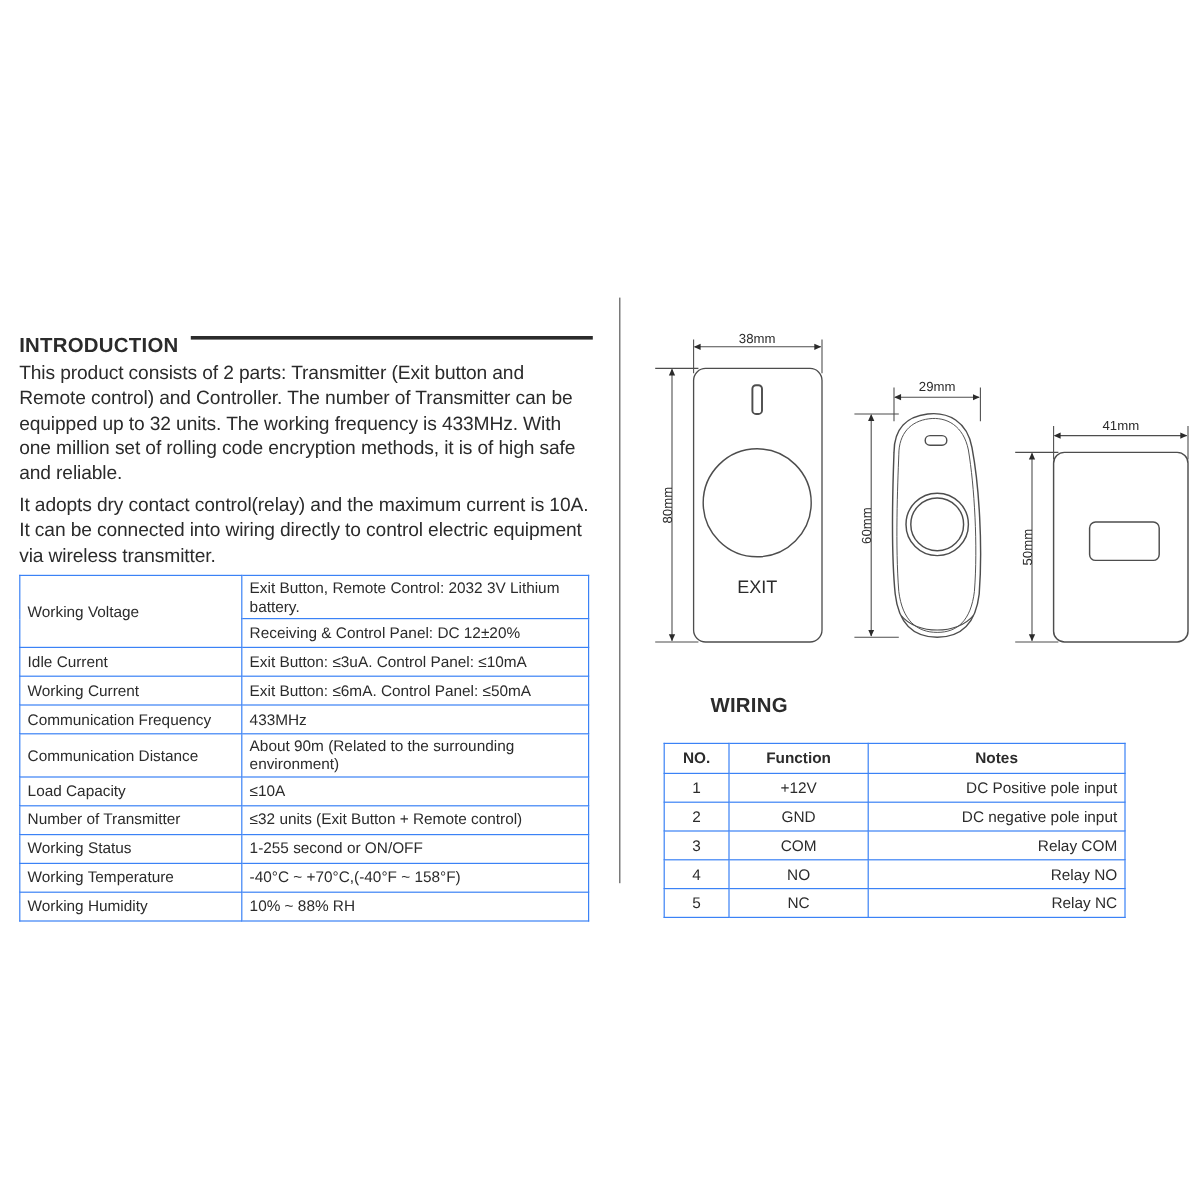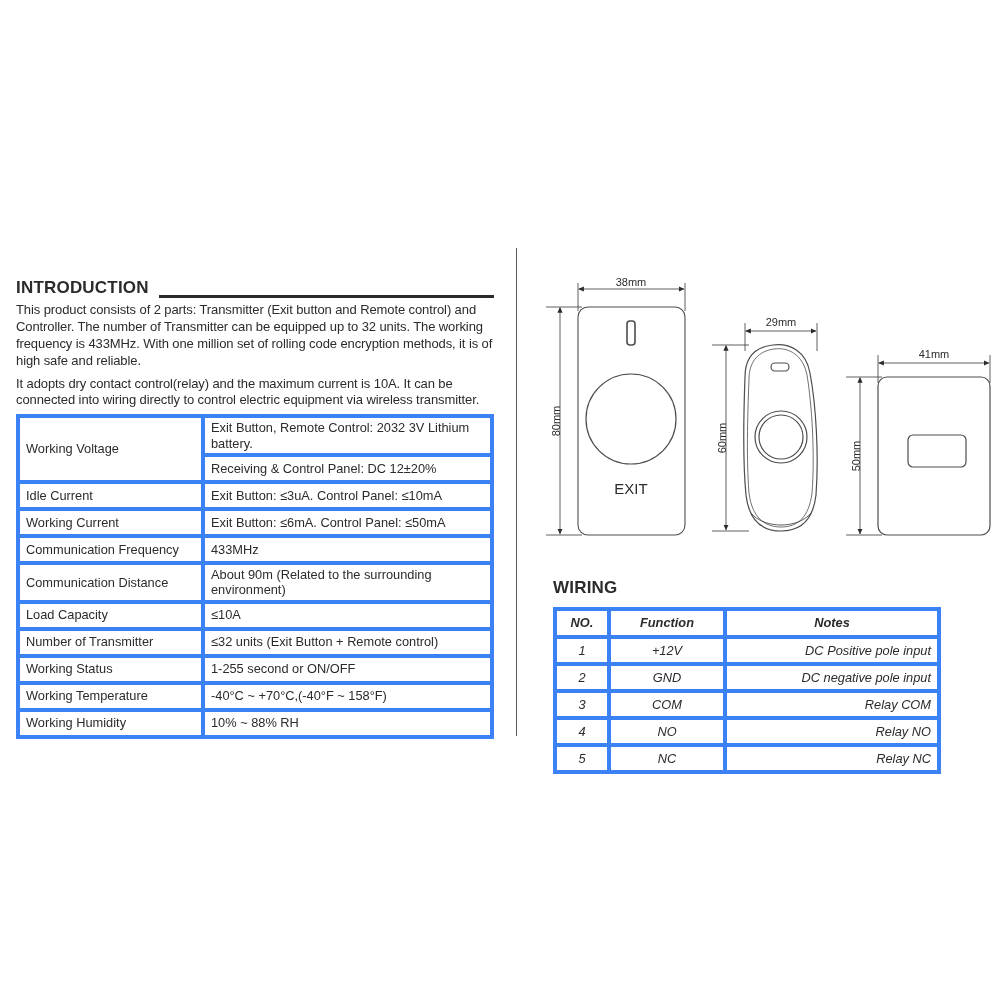"INTRODUCTION" .section-head { align-items: flex-end -> flex-start }
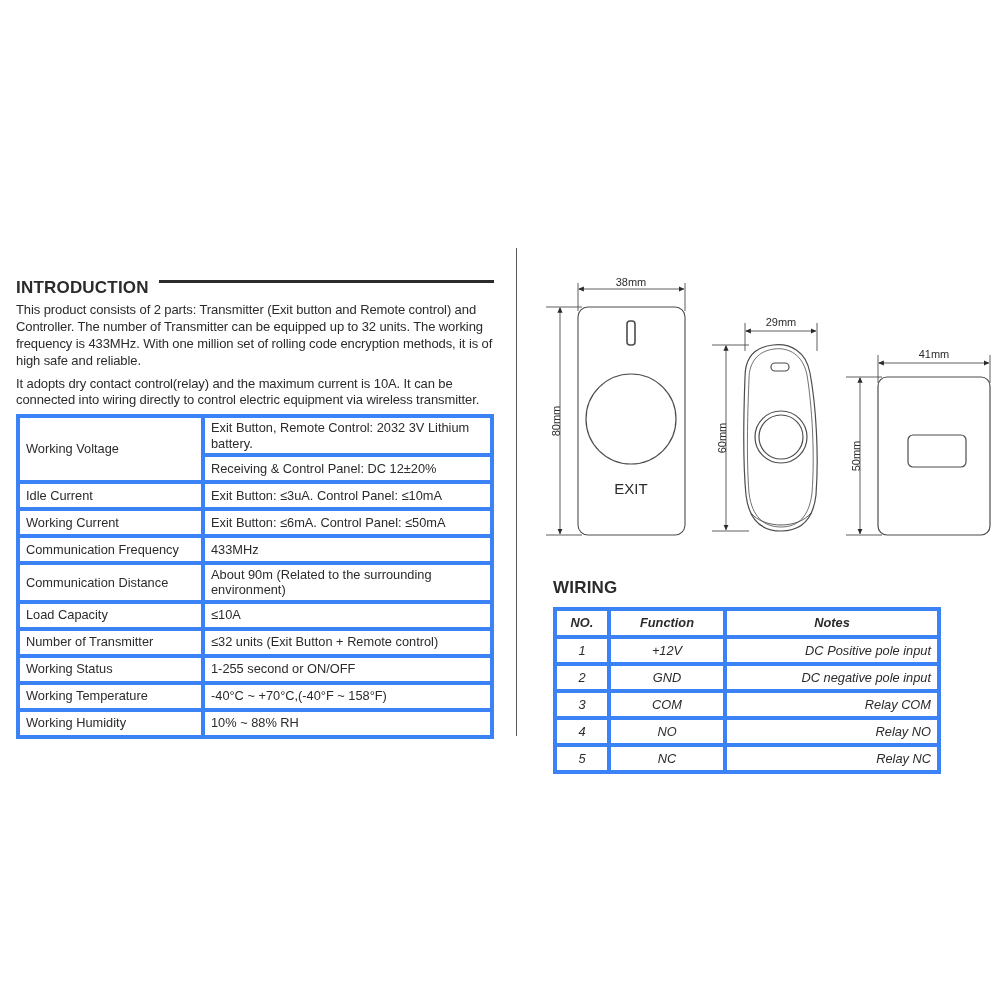"This product consists of 2" .intro p { font-size: 13px -> 16px }
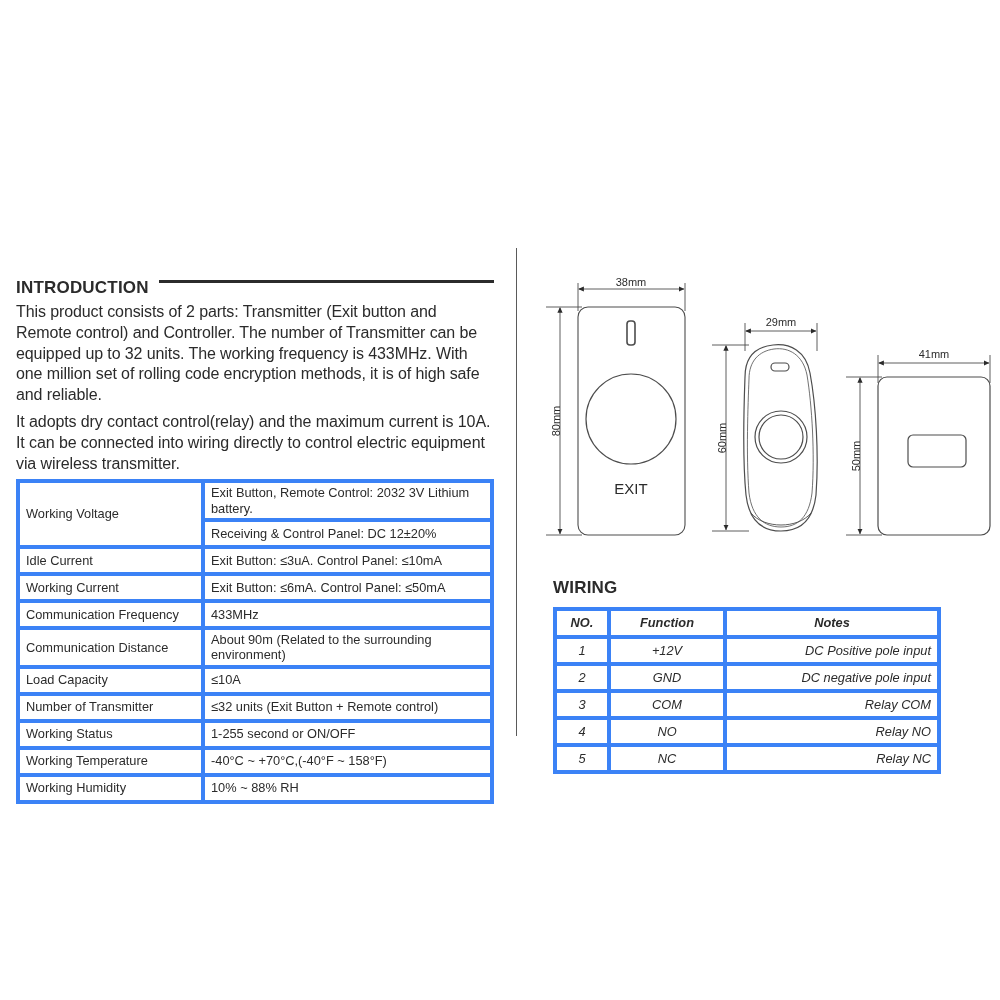"Exit Button, Remote Control: 2032" table.grid td, table.grid th { border: 4px solid #3b82f6 -> 1px solid #3b82f6 }
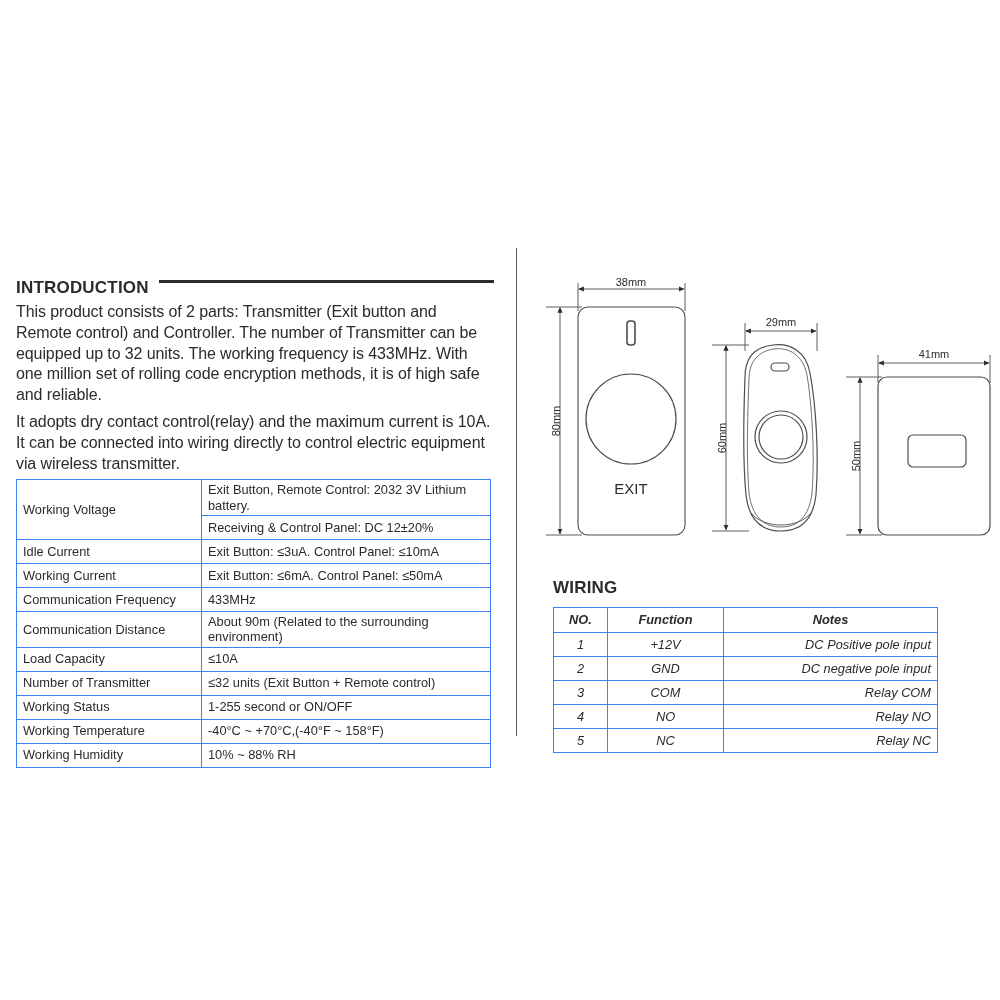"WIRING" .wiring-wrap .section-head .title { margin-left: none -> 39px }
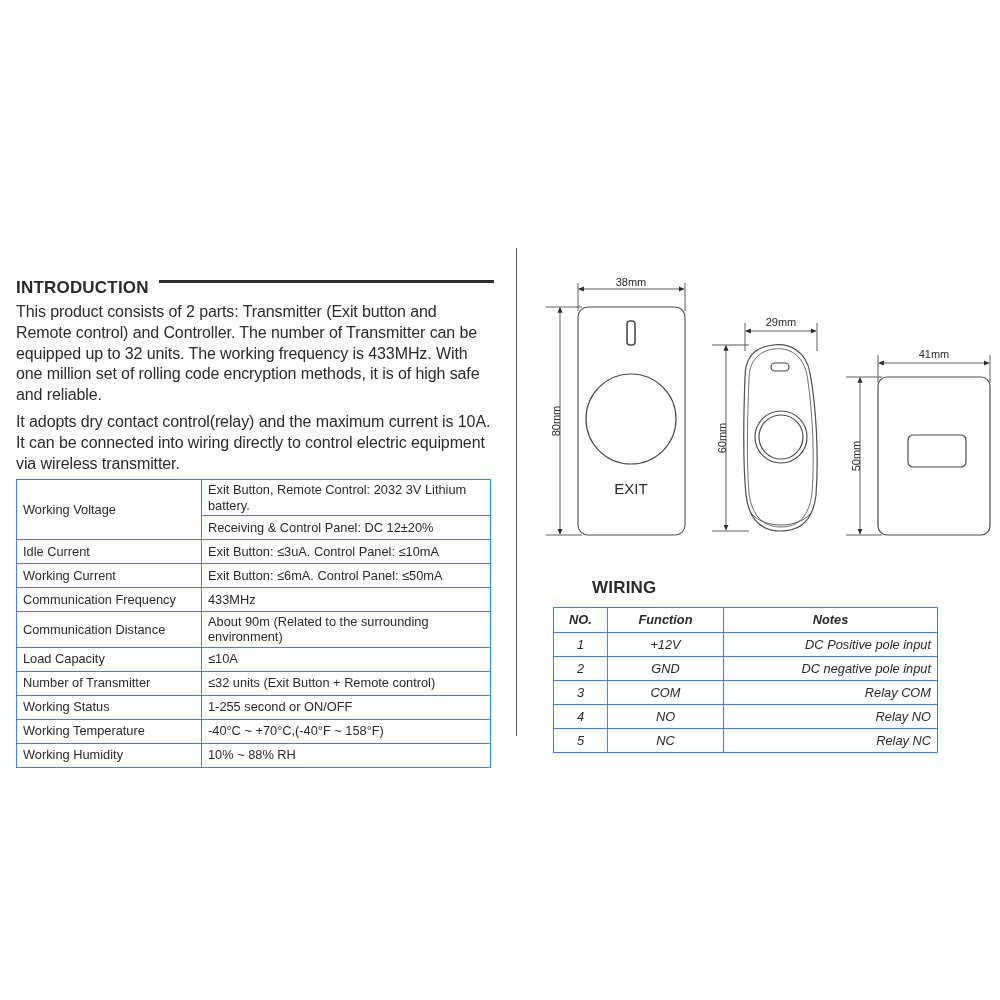"NO." #wiring-table { font-style: italic -> none; margin-top: 9px -> 21px }
